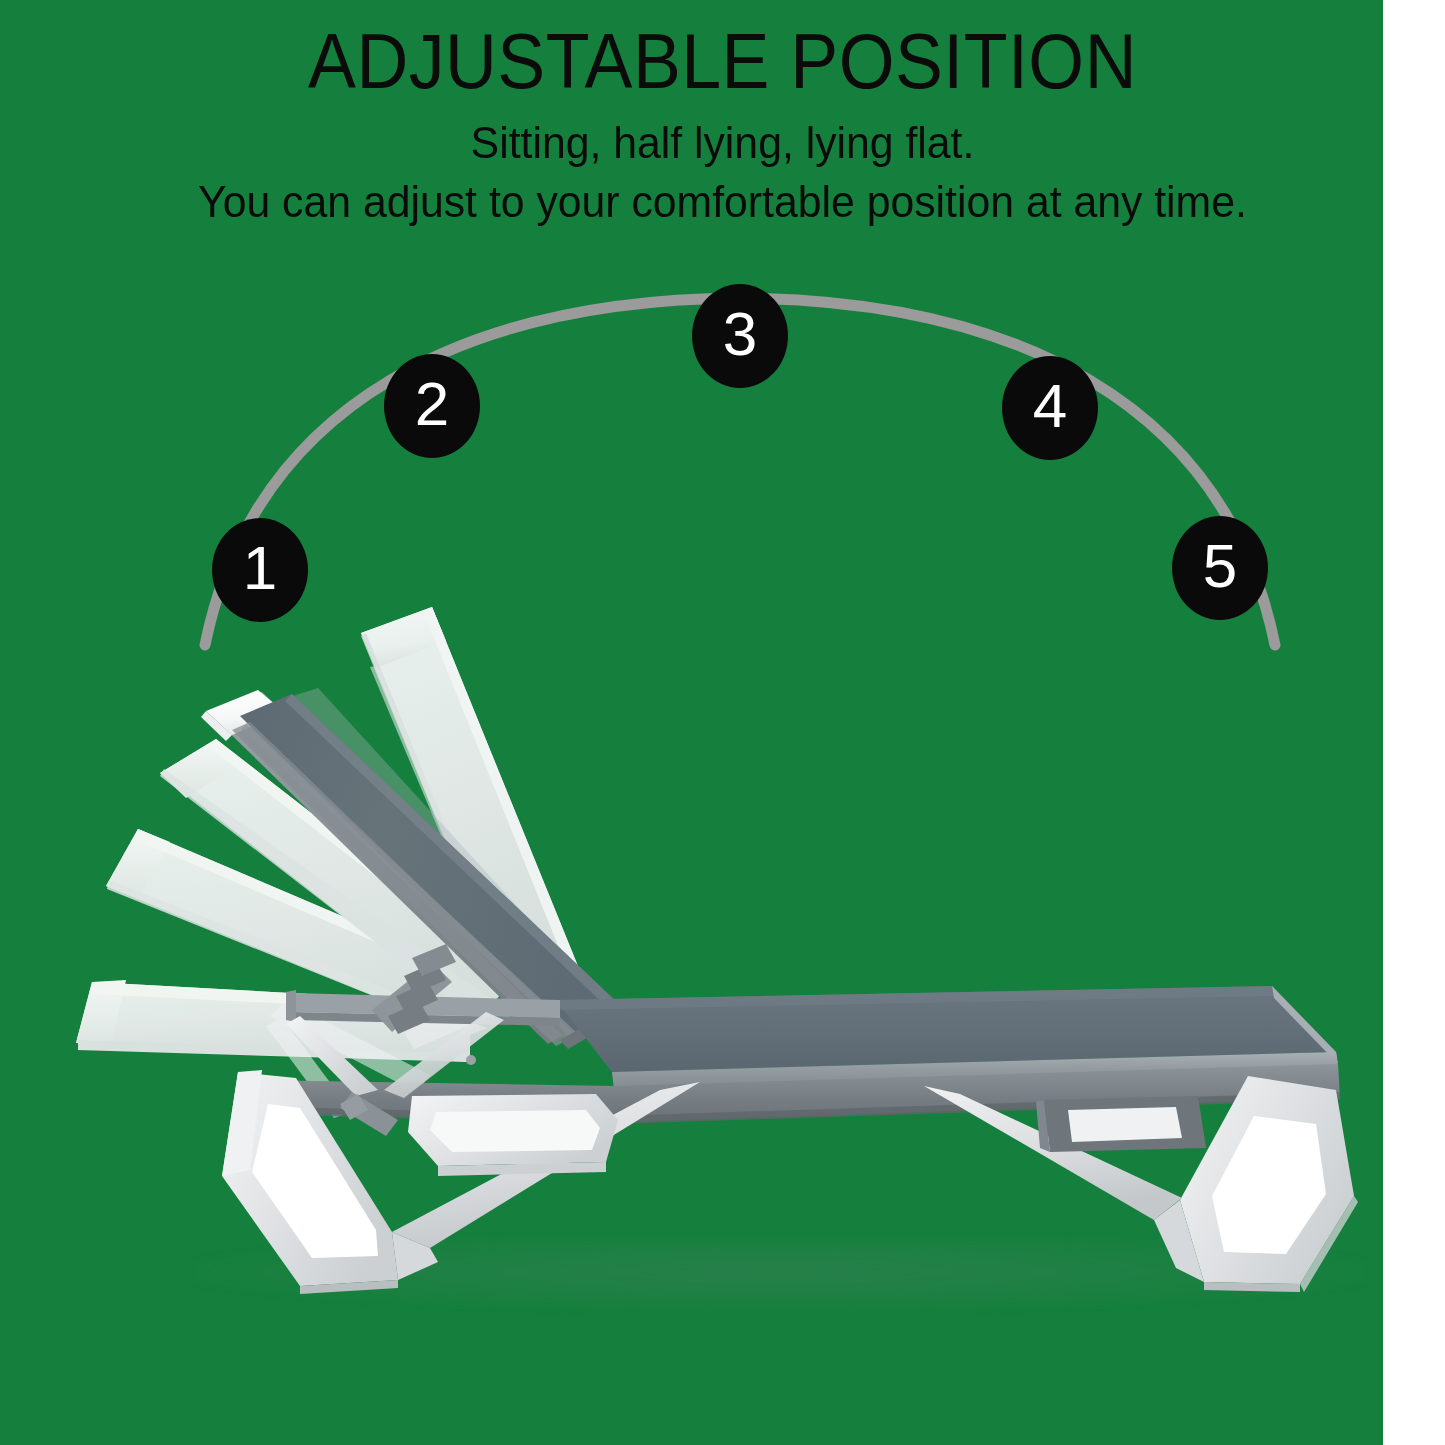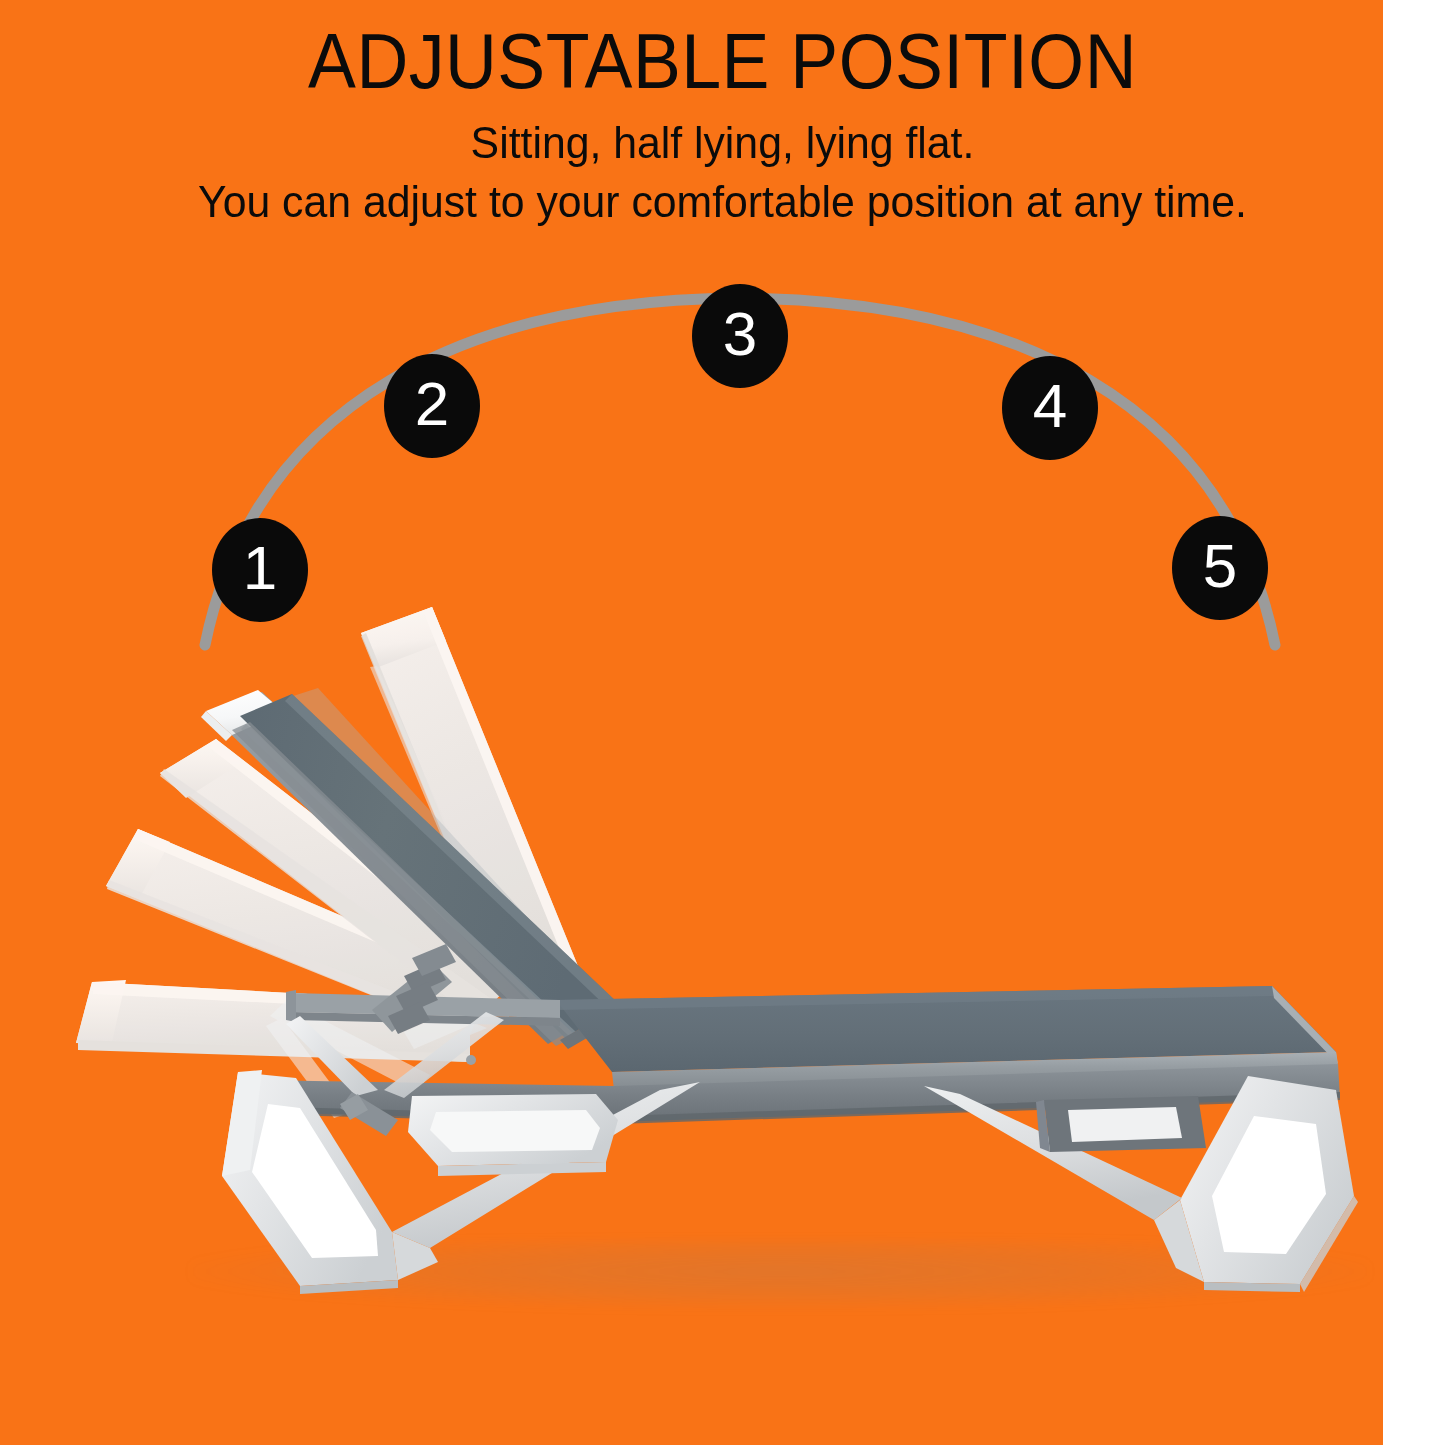"ADJUSTABLE POSITION" #stage { background: #f97316 -> #15803d }
